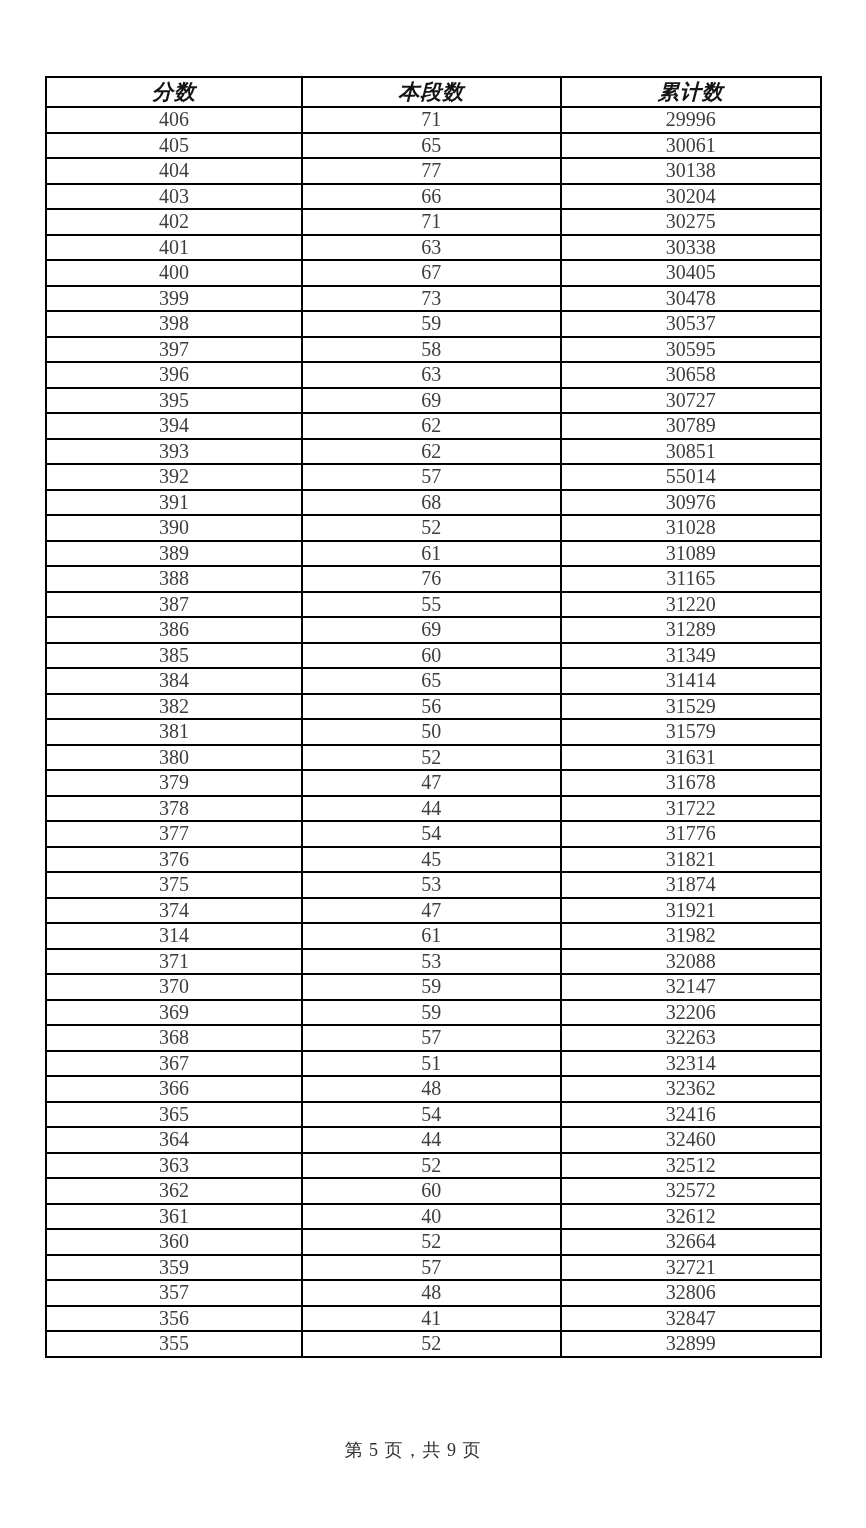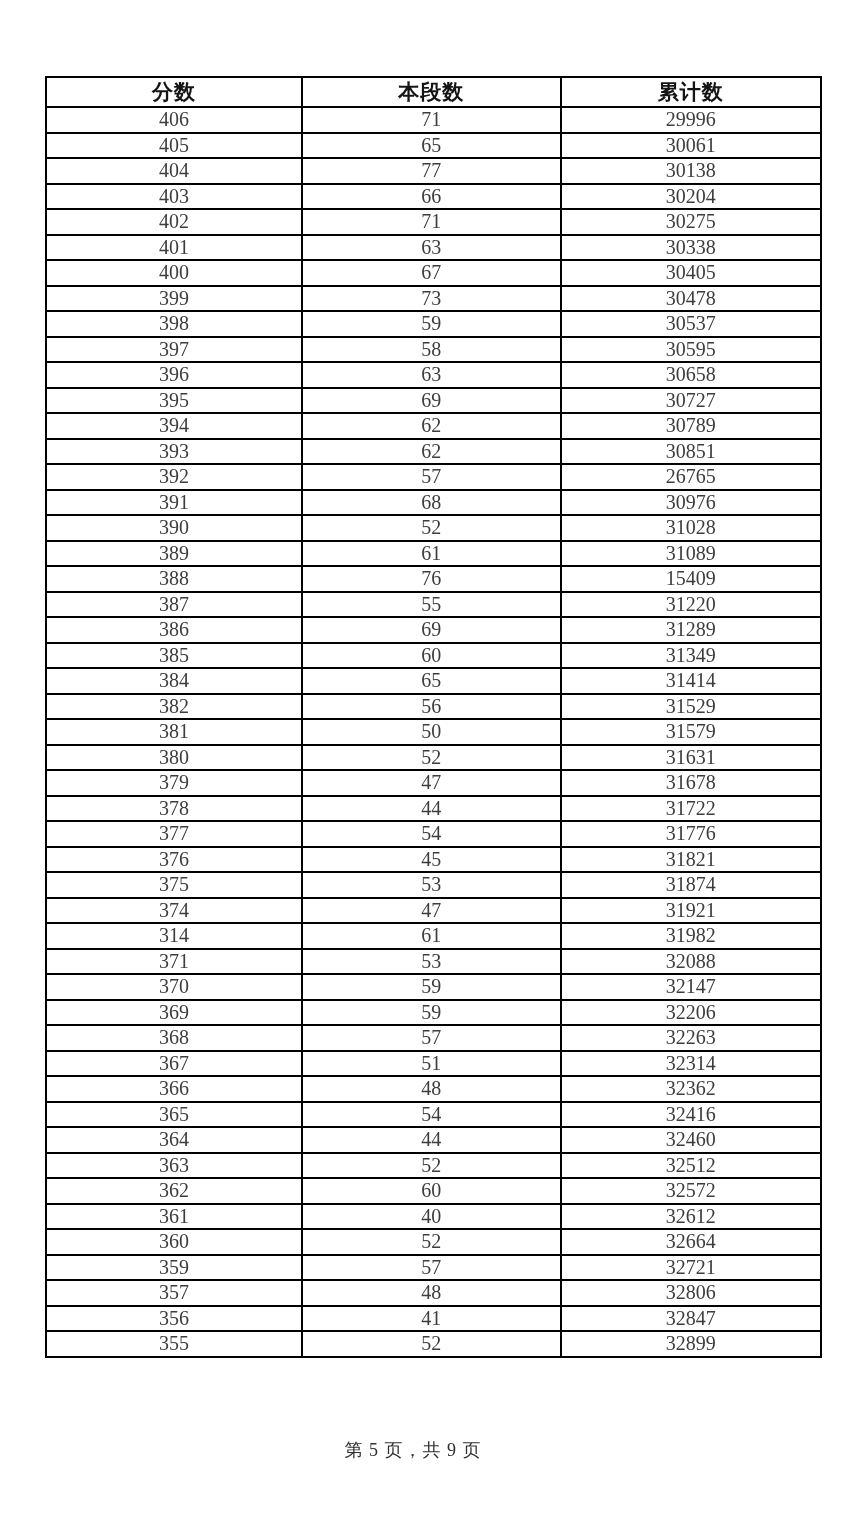"分数" .score-table th { font-style: none -> italic }
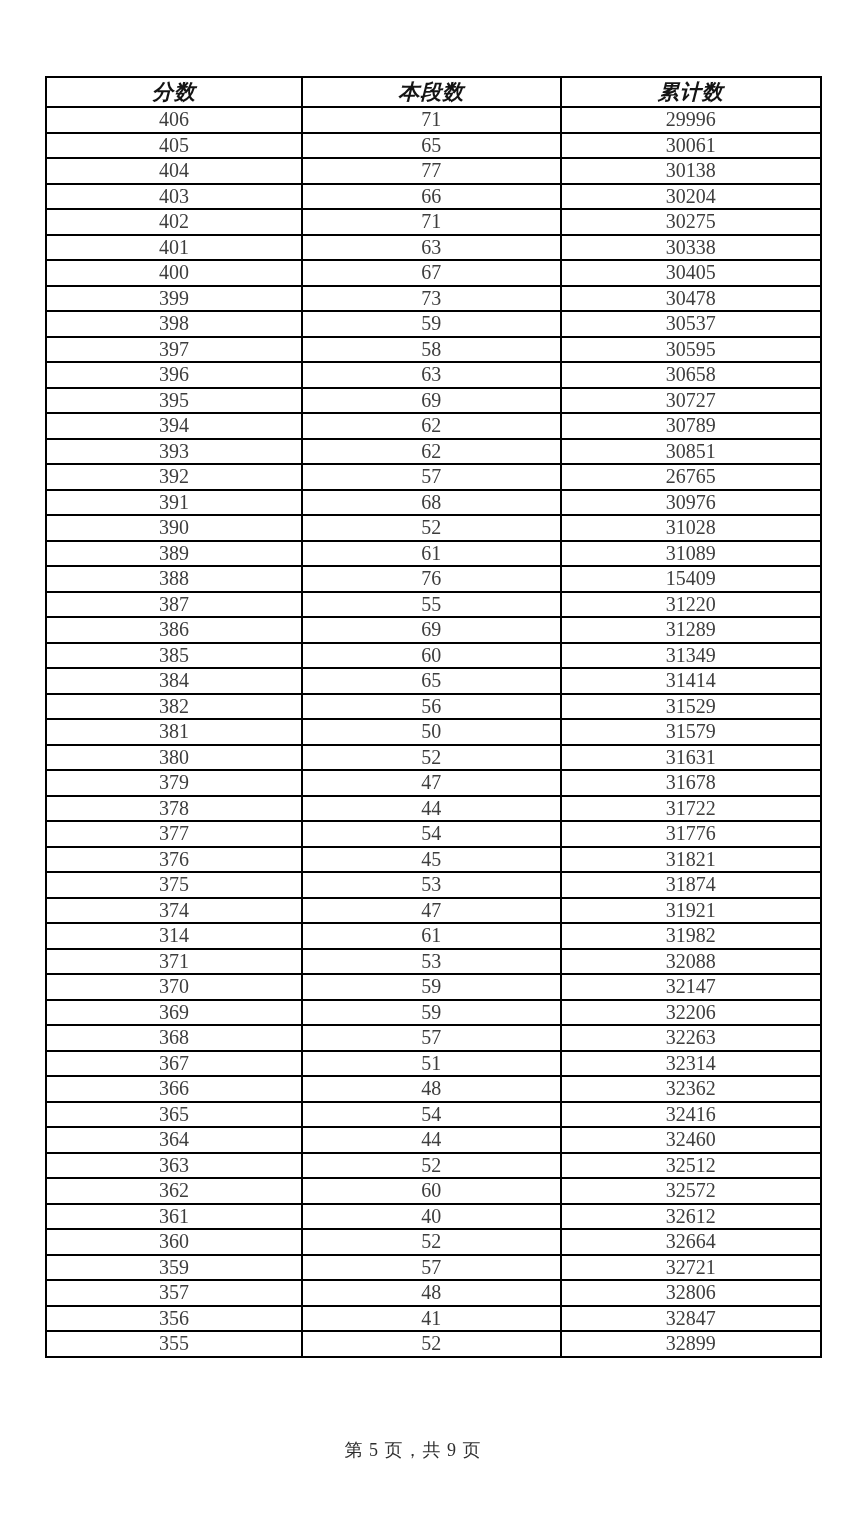"26765" td { text: 26765 -> 55014 }
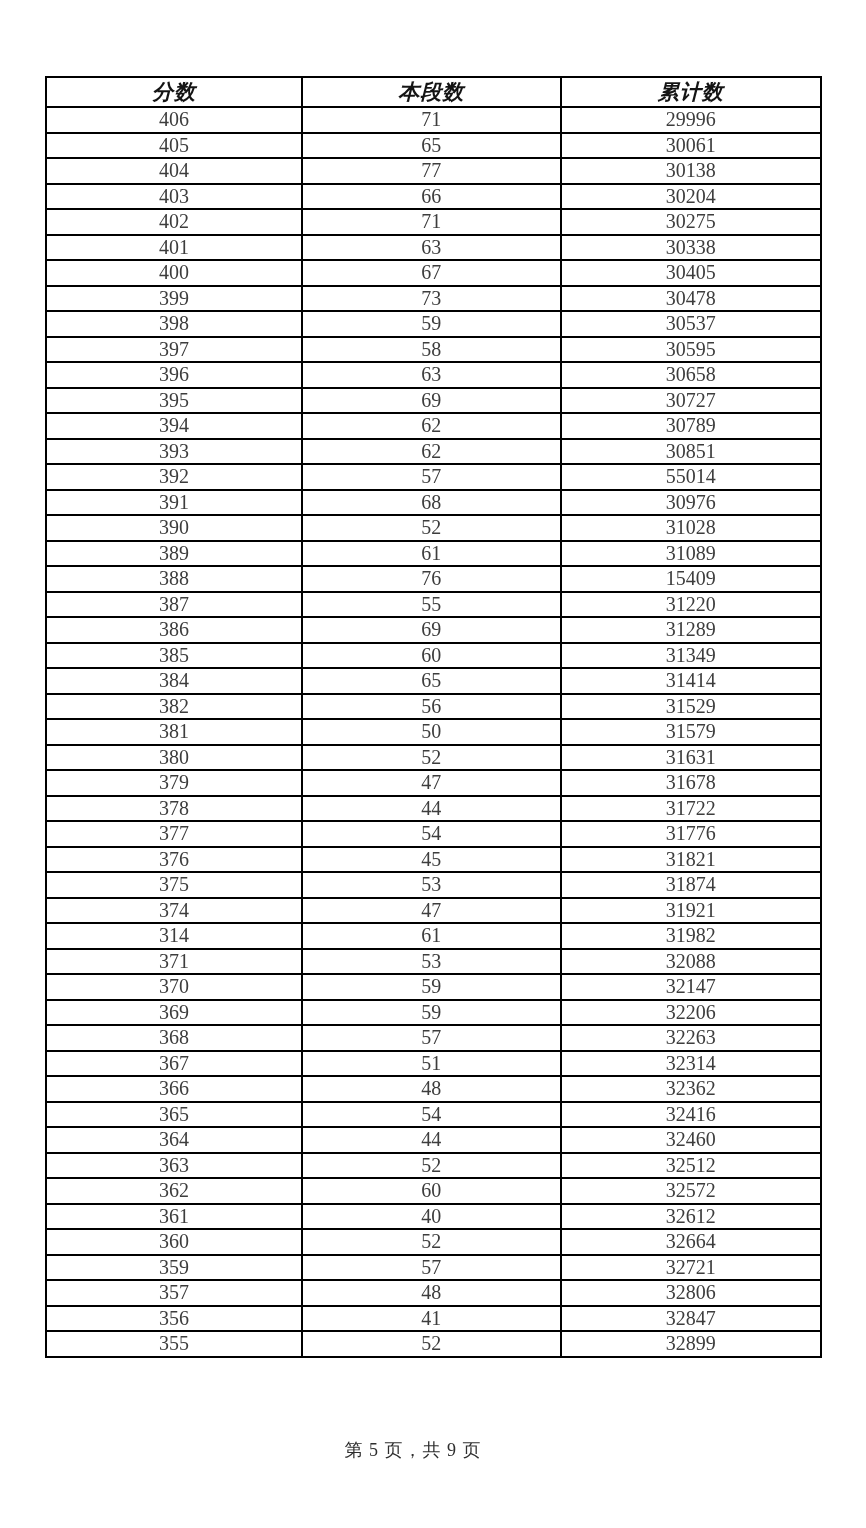"15409" td { text: 15409 -> 31165 }
